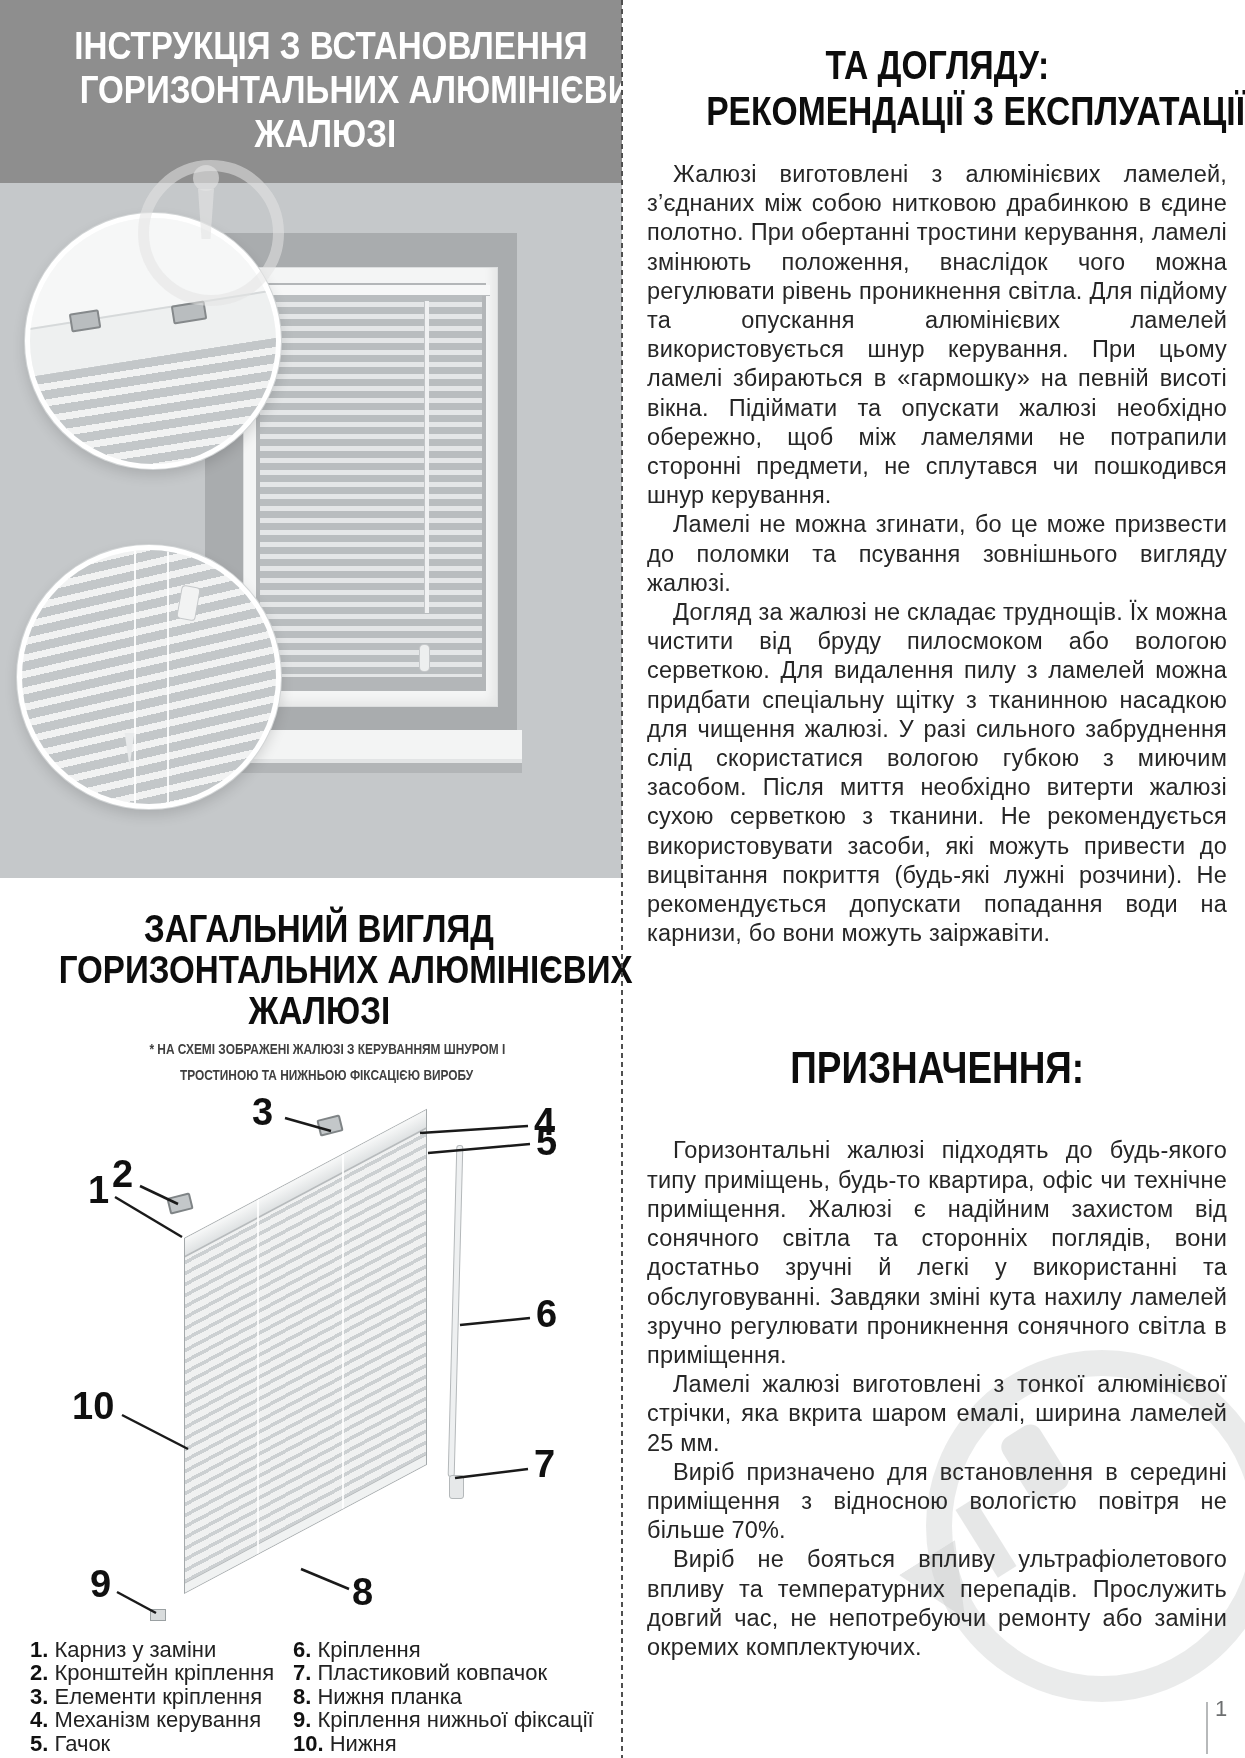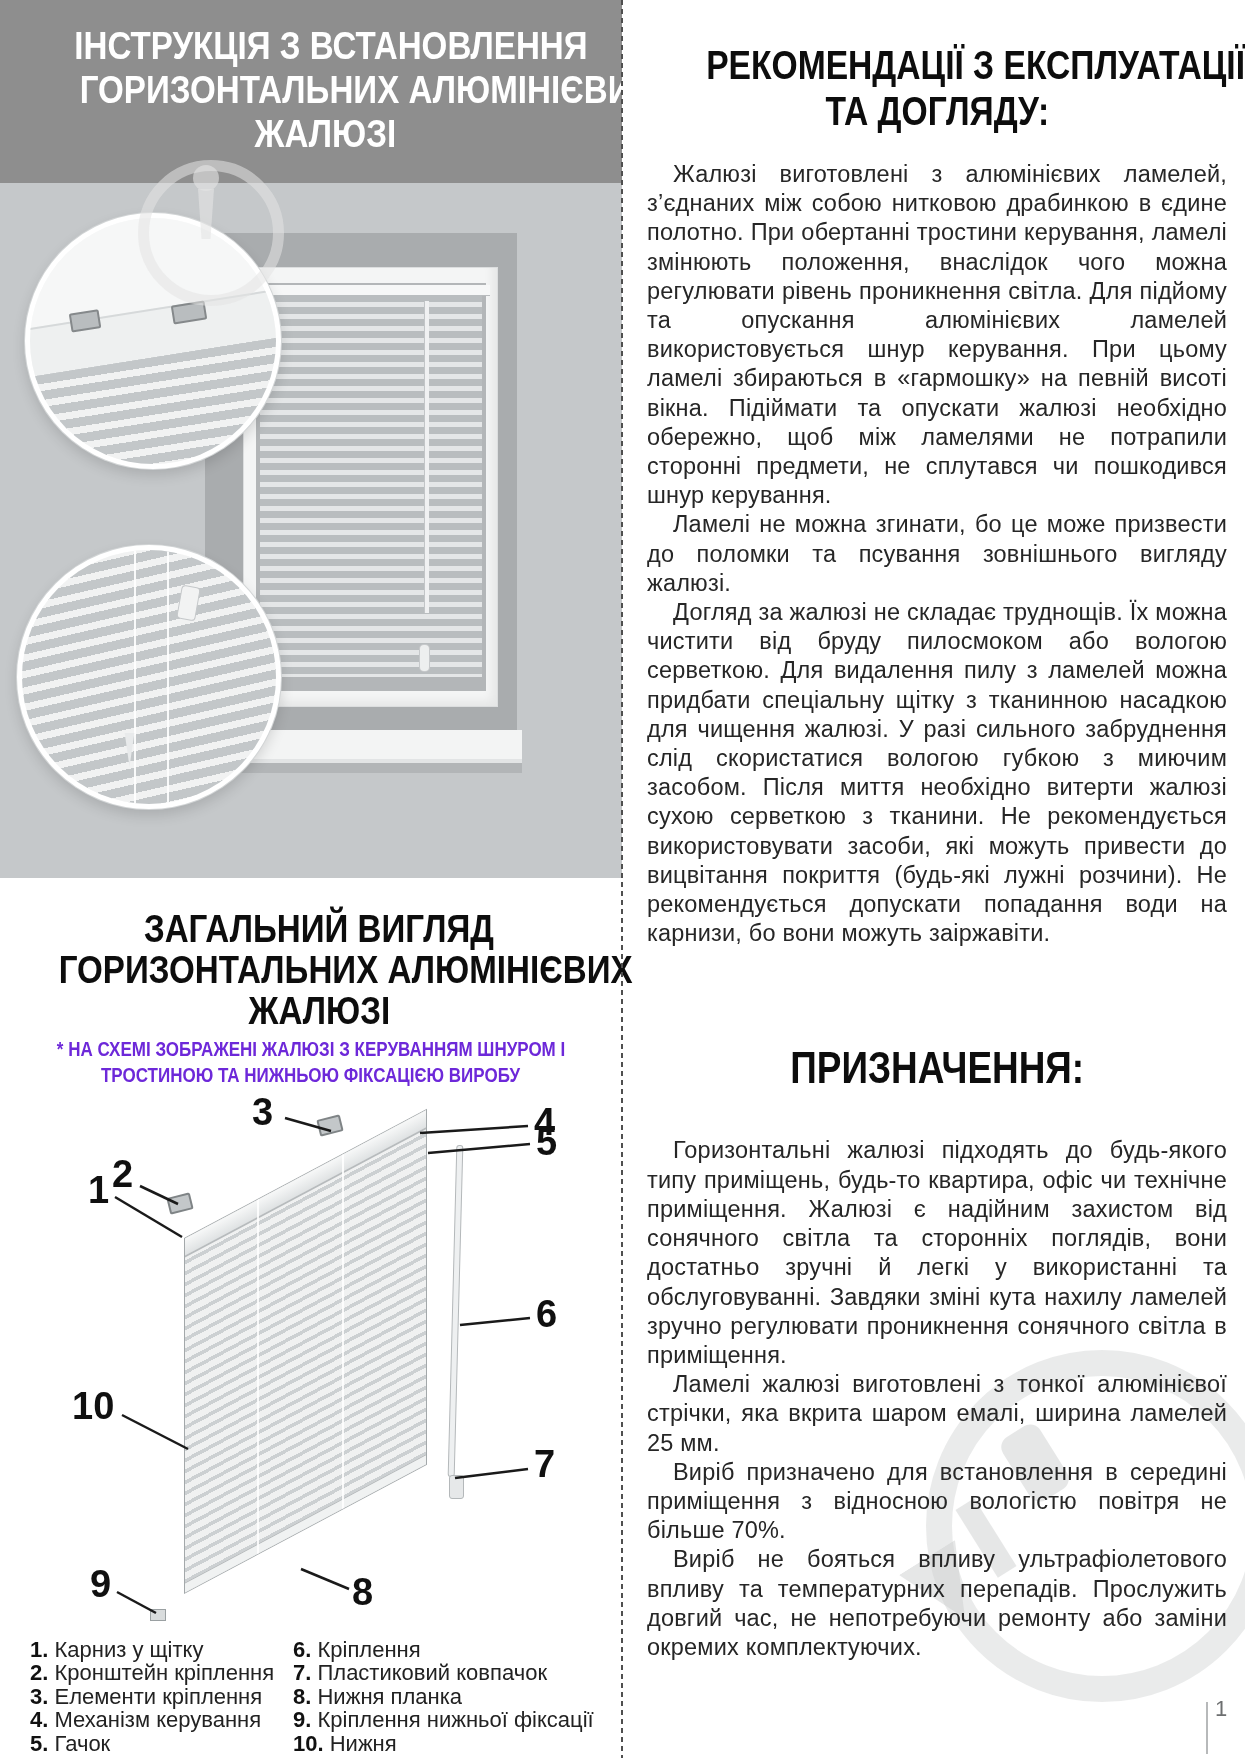"РЕКОМЕНДАЦІЇ З ЕКСПЛУАТАЦІЇ" div { order: before "ТА ДОГЛЯДУ:" -> after "ТА ДОГЛЯДУ:" }
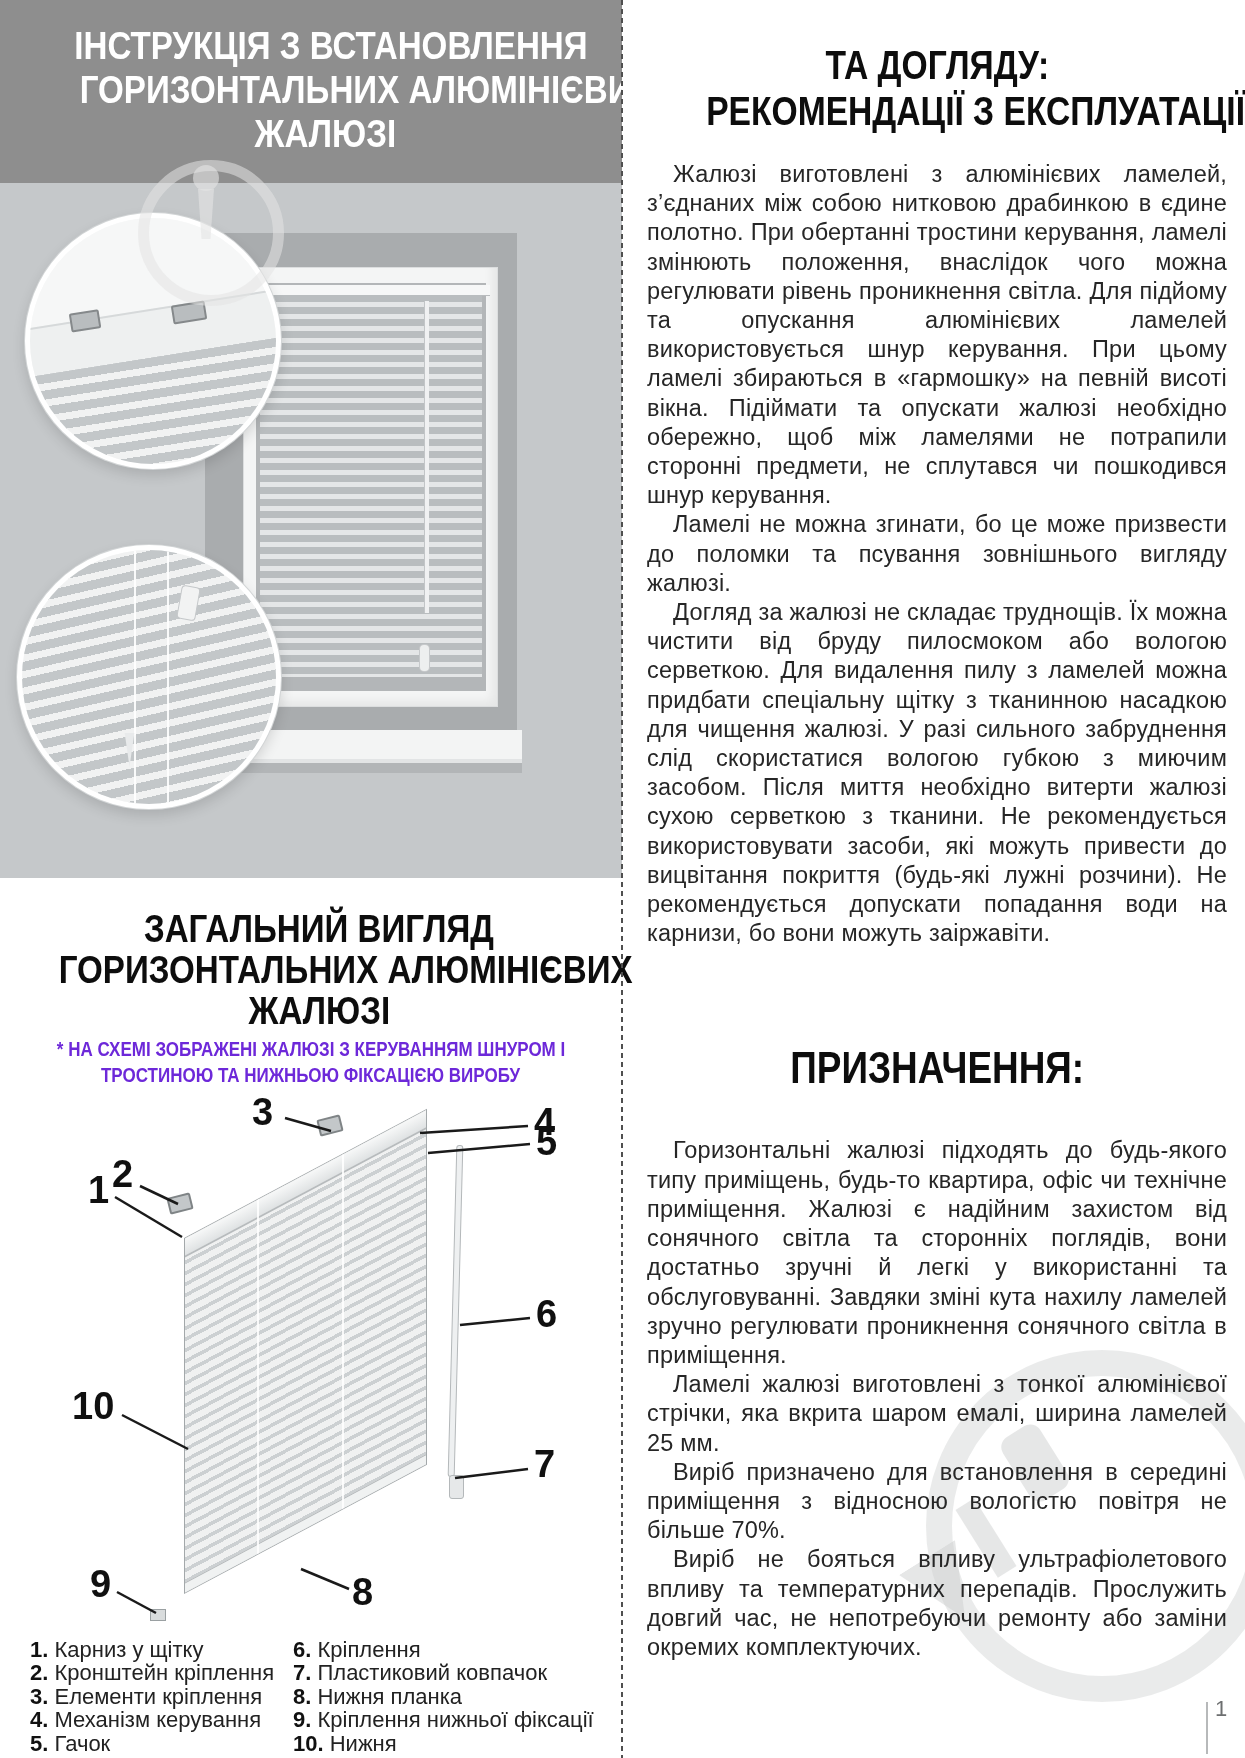"* НА СХЕМІ ЗОБРАЖЕНІ ЖАЛЮЗІ" .ov-note { color: #6d28d9 -> #404040; font-size: 20px -> 14px; left: 0 -> 16px }
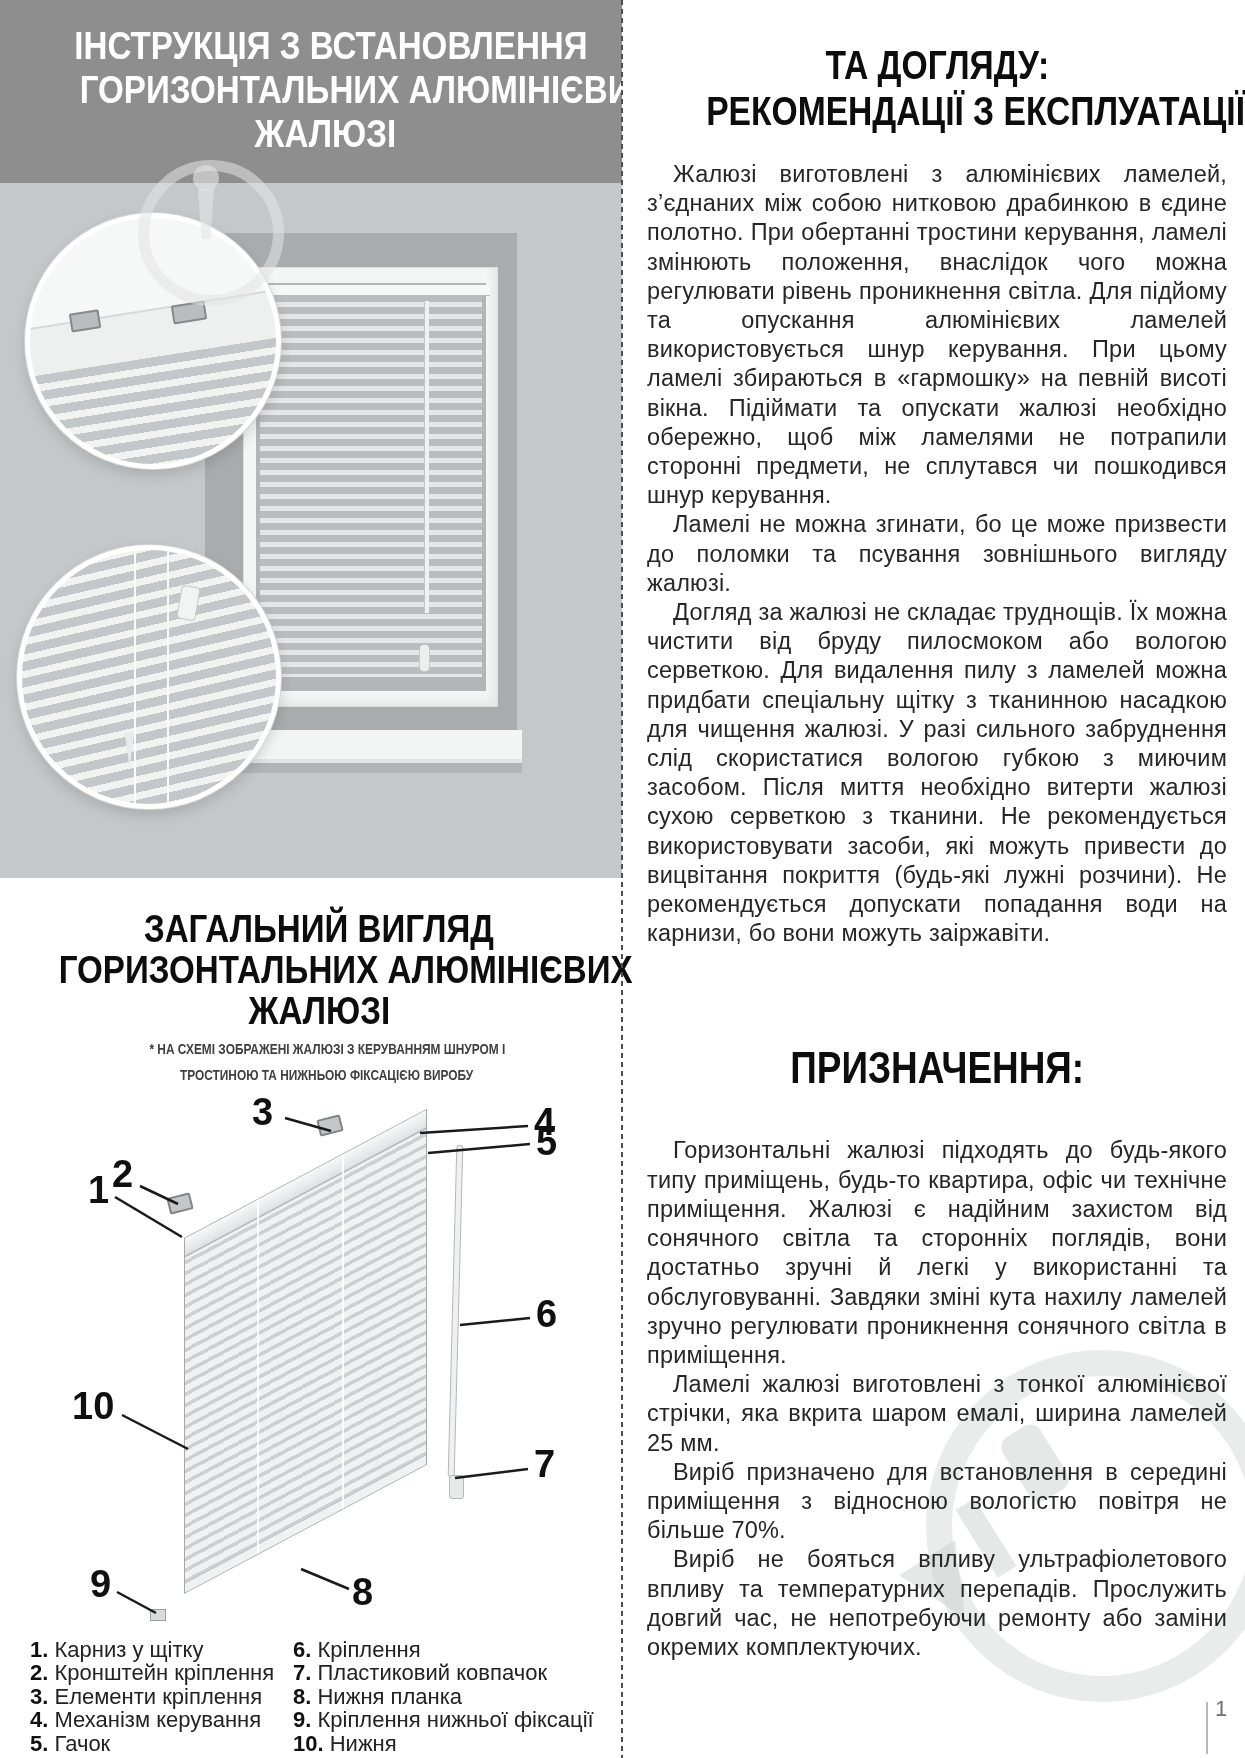"Карниз у щітку" span { text: щітку -> заміни }
